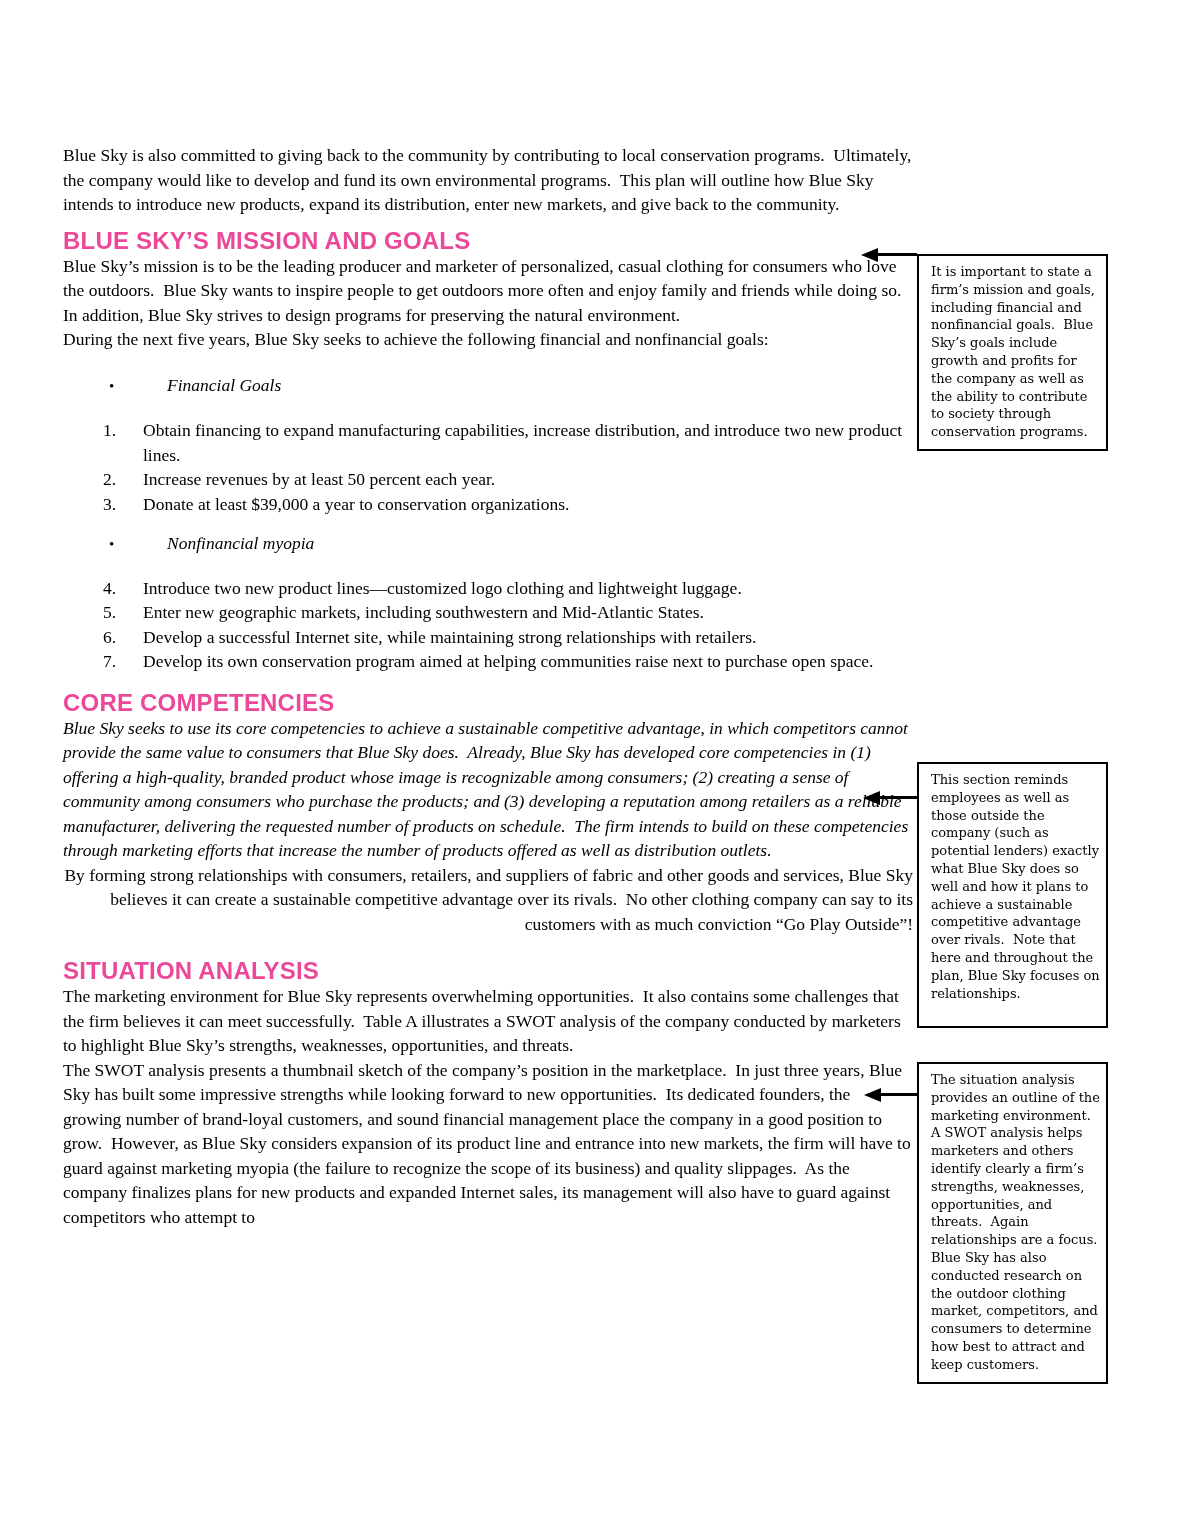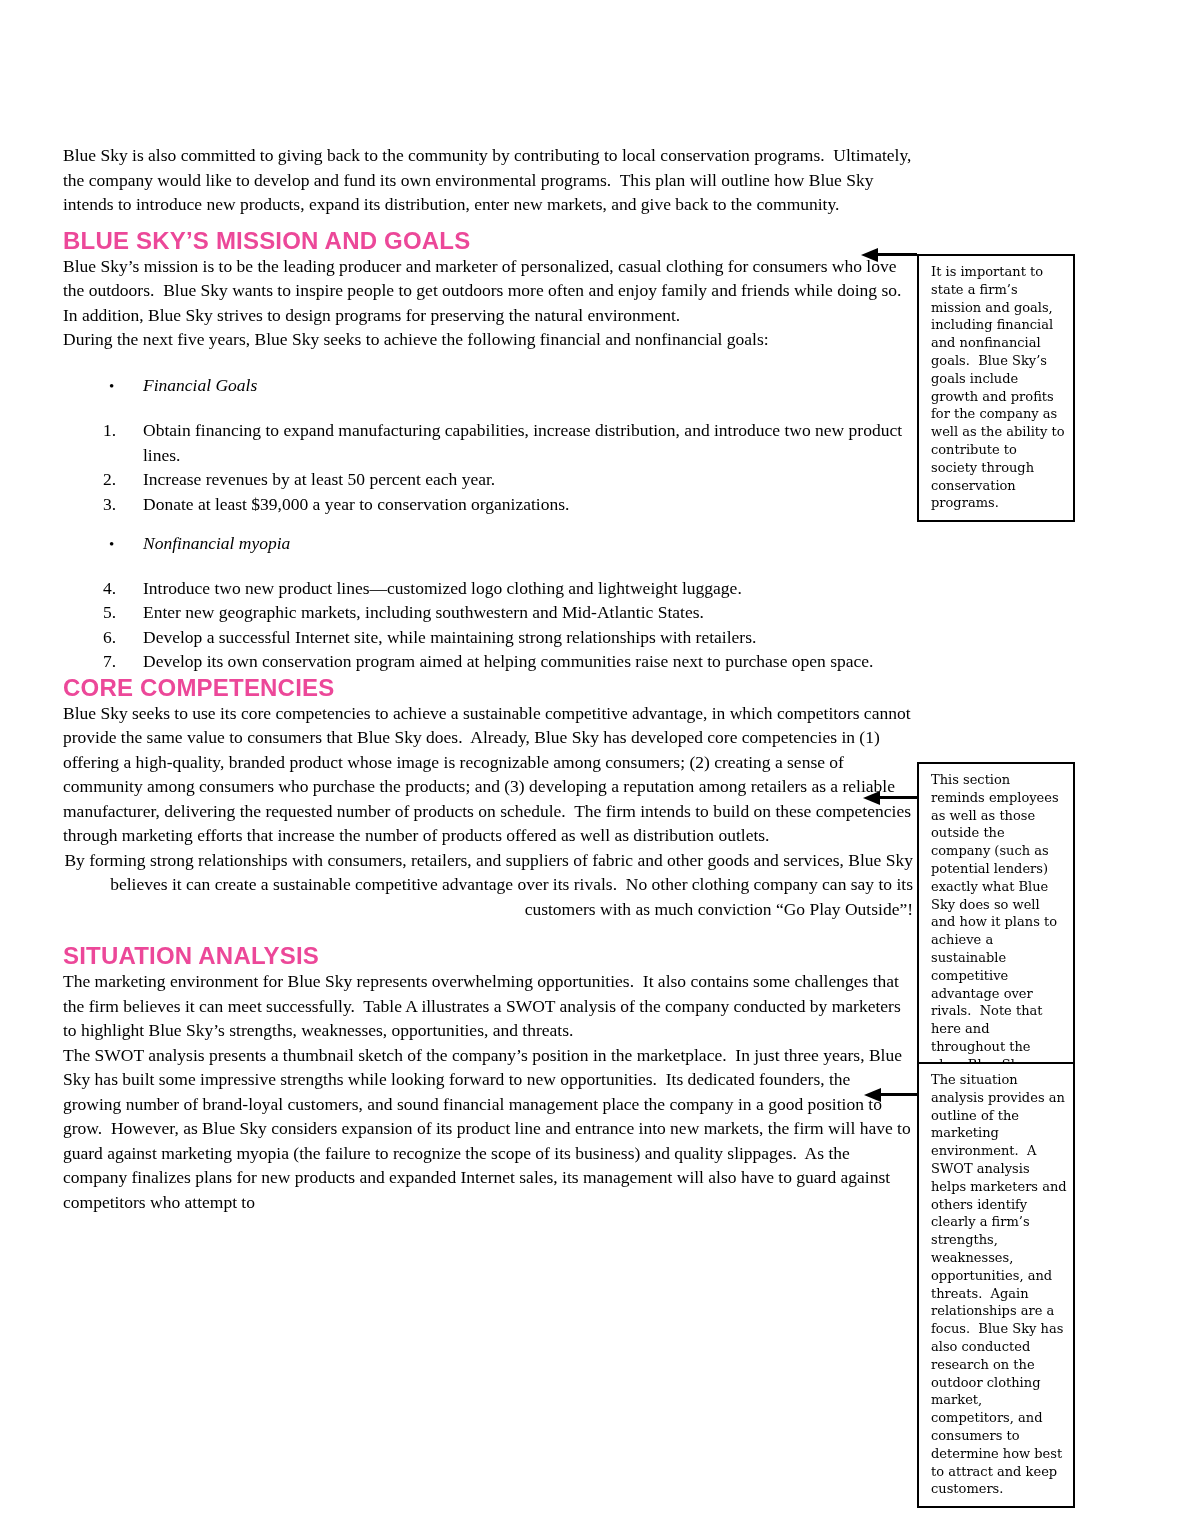"It is important to state" .ann-box { width: 158px -> 191px }
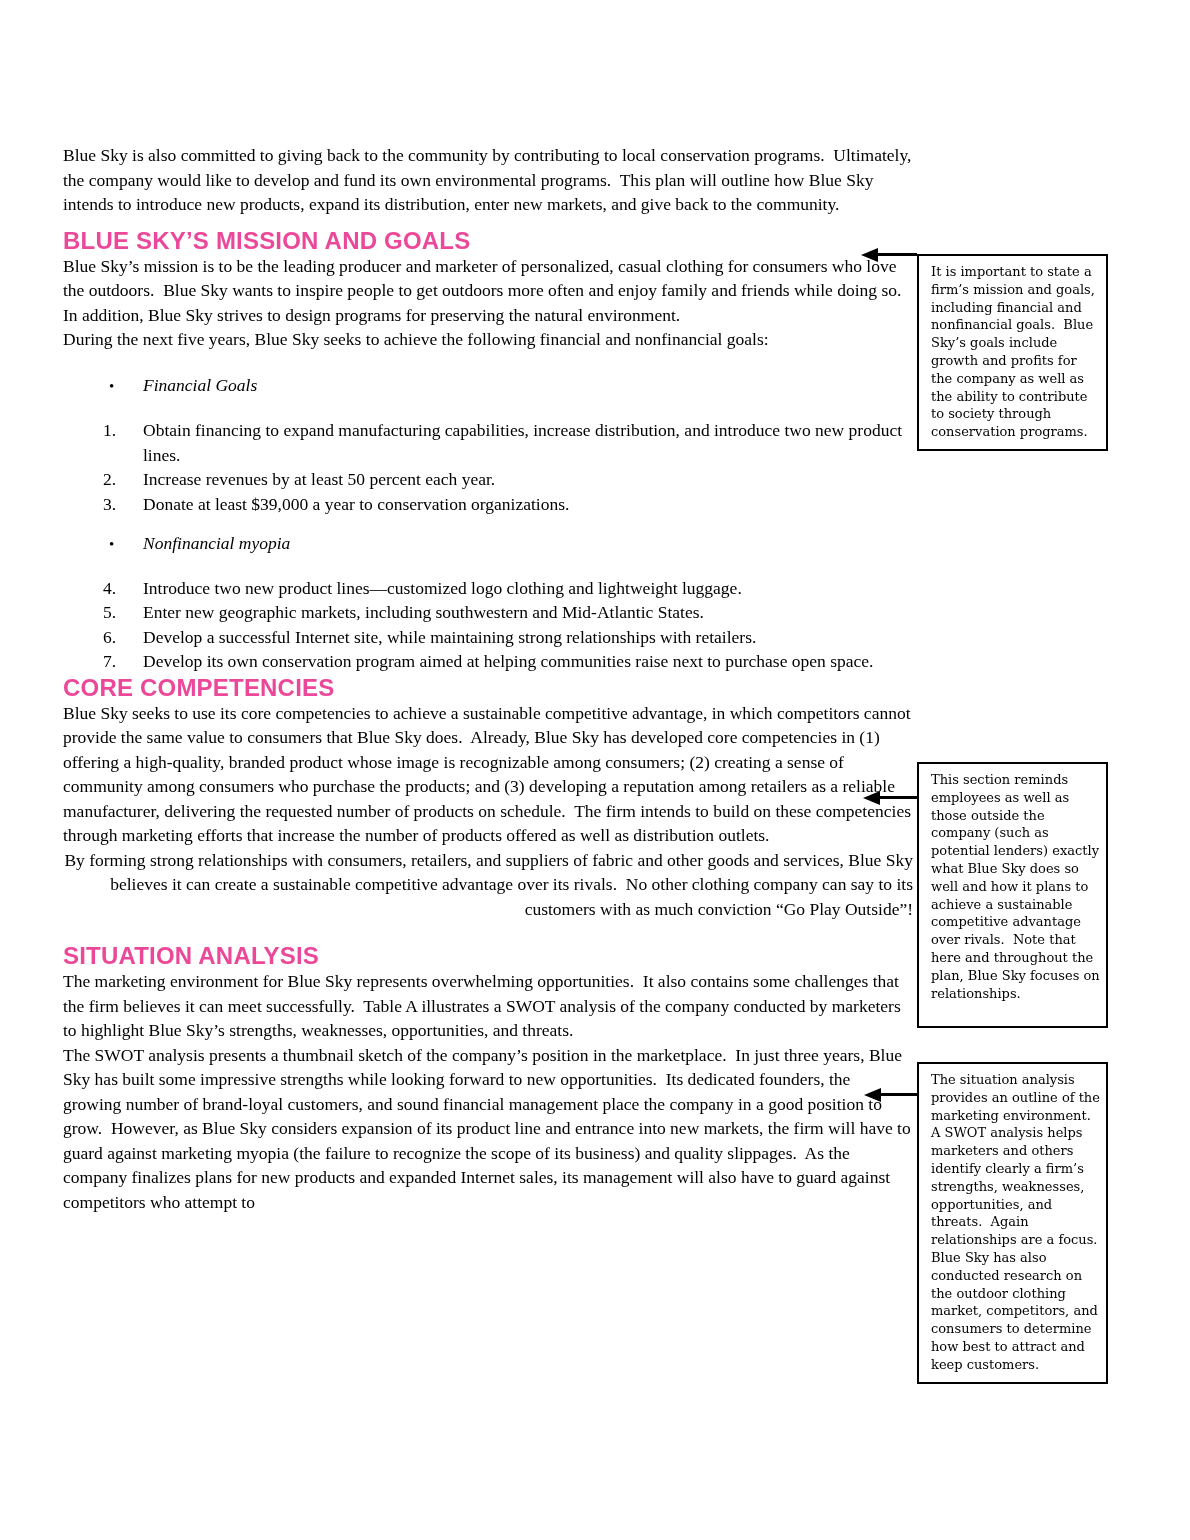"Financial Goals" .bullet-label { margin-left: none -> 24px }
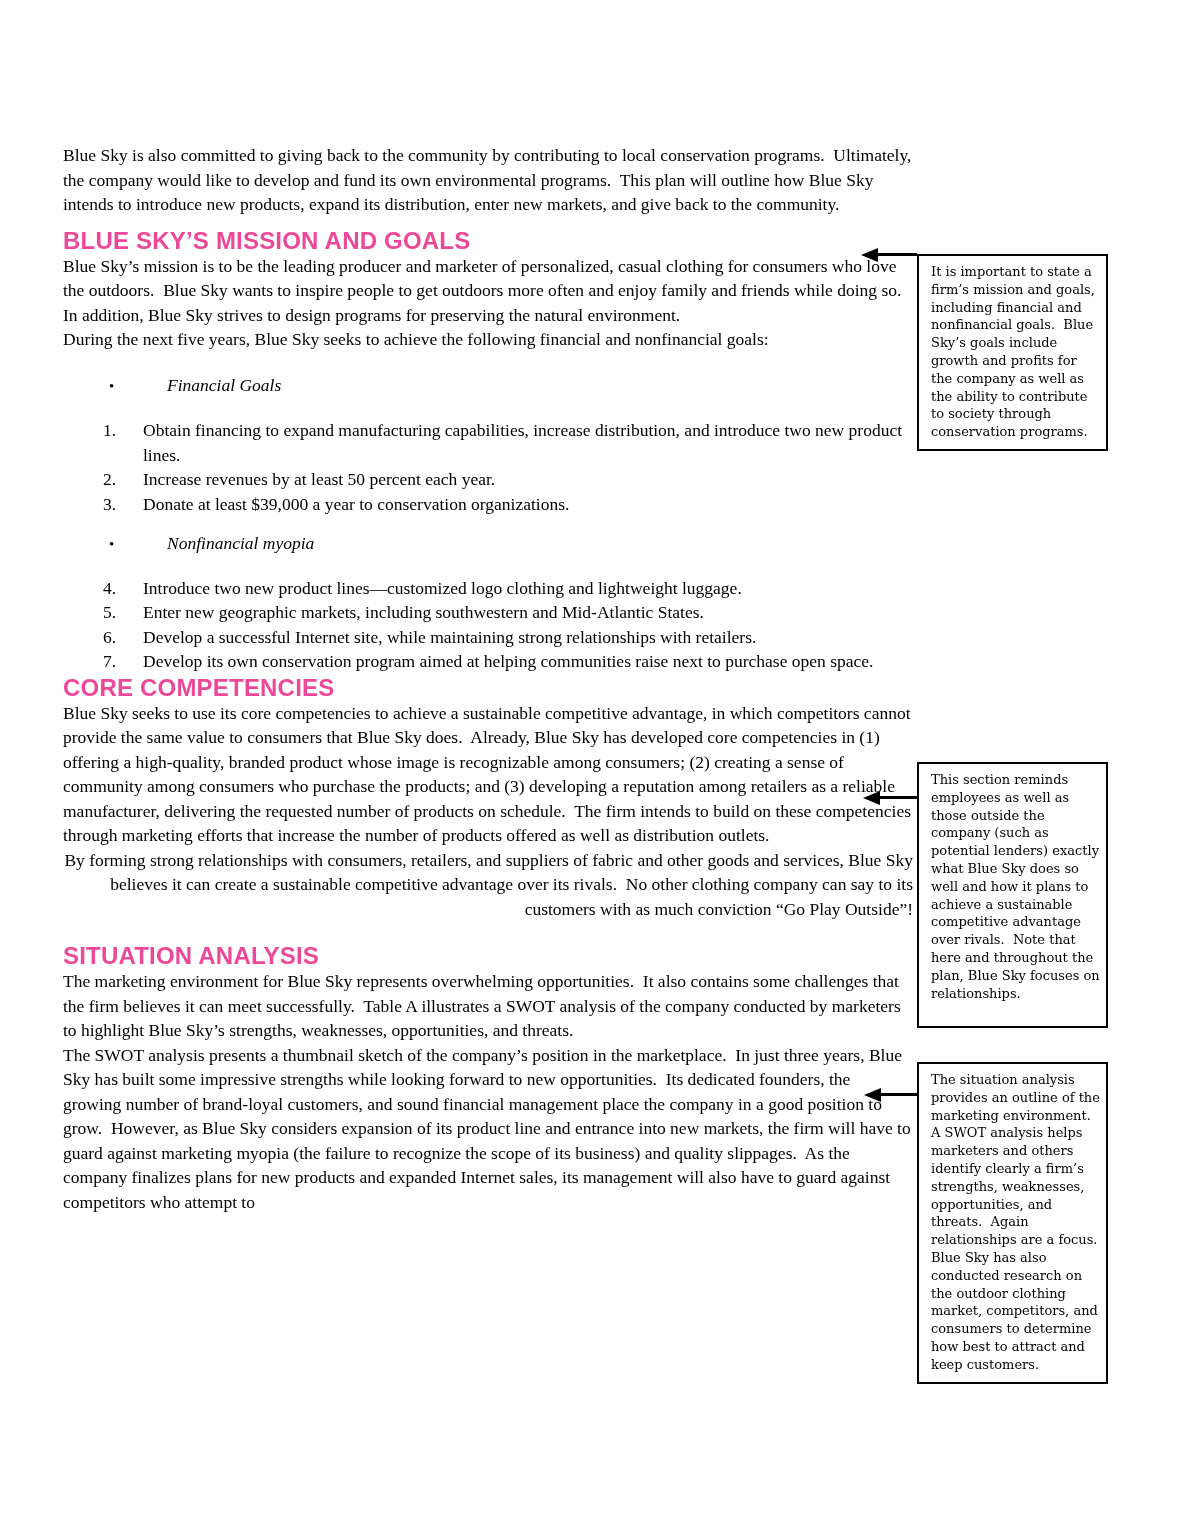"CORE COMPETENCIES" .h-core { margin-top: none -> 15px }
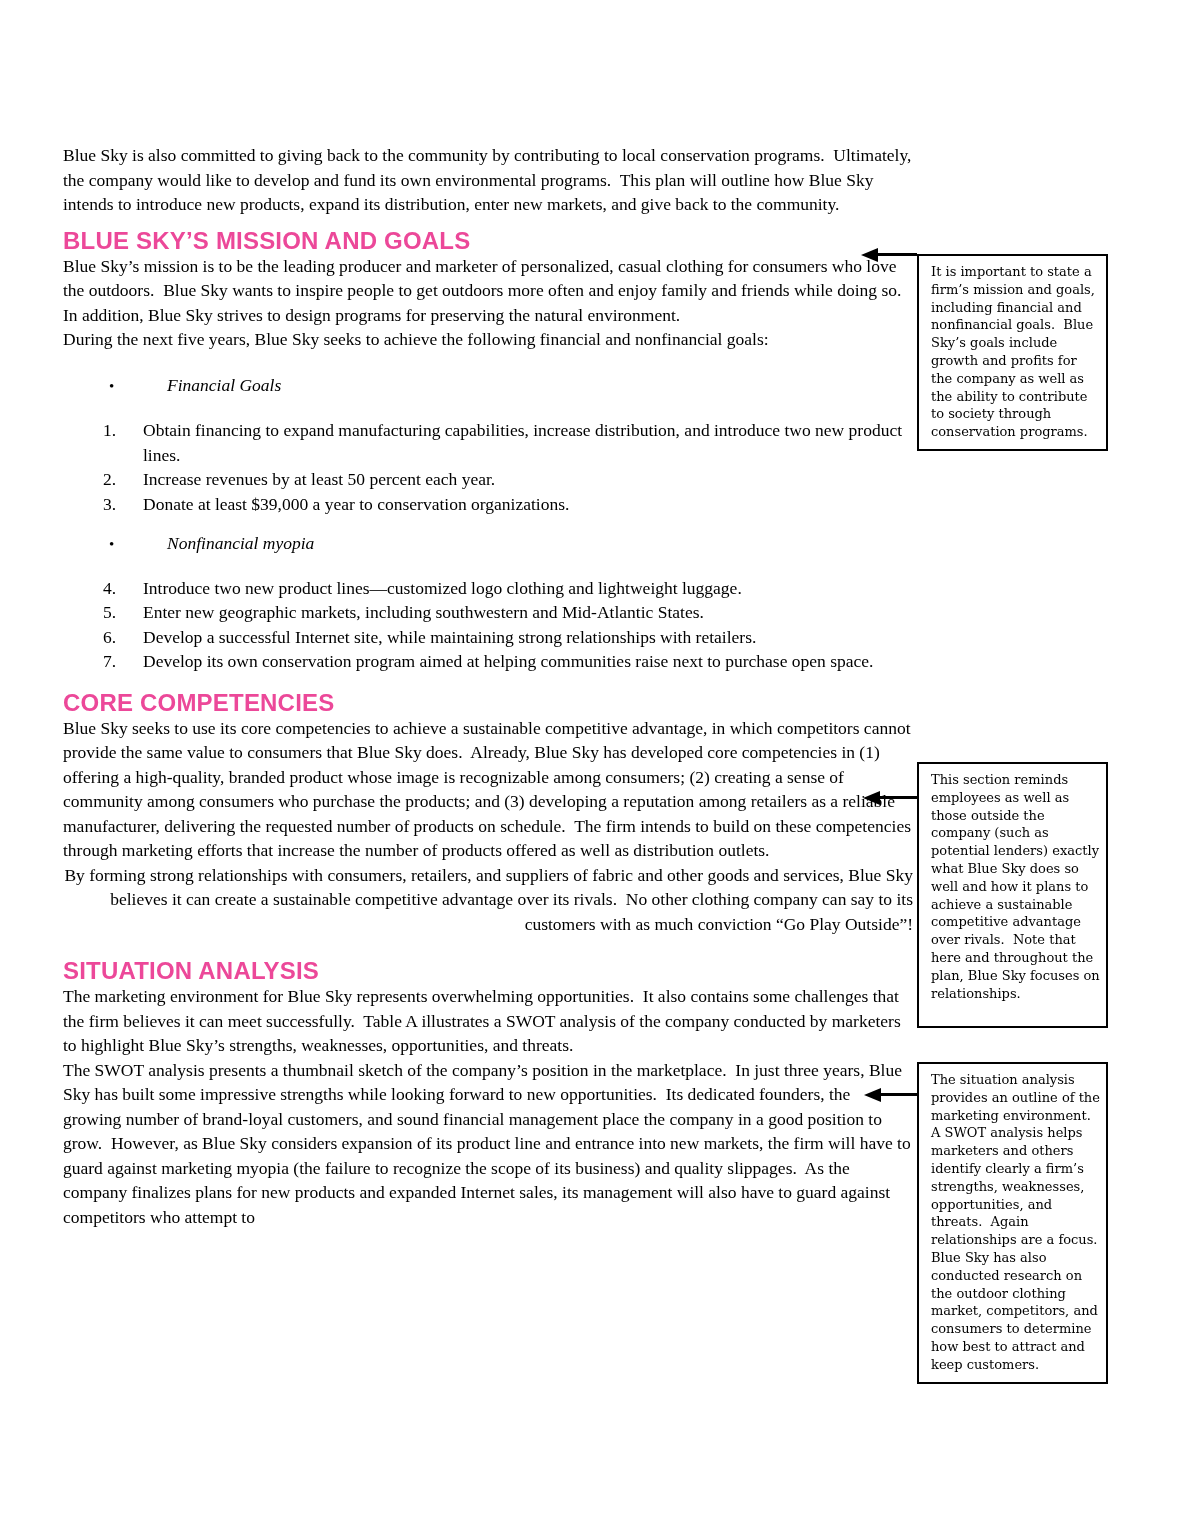"Blue Sky seeks to use" .p-core-1 { font-style: none -> italic }
